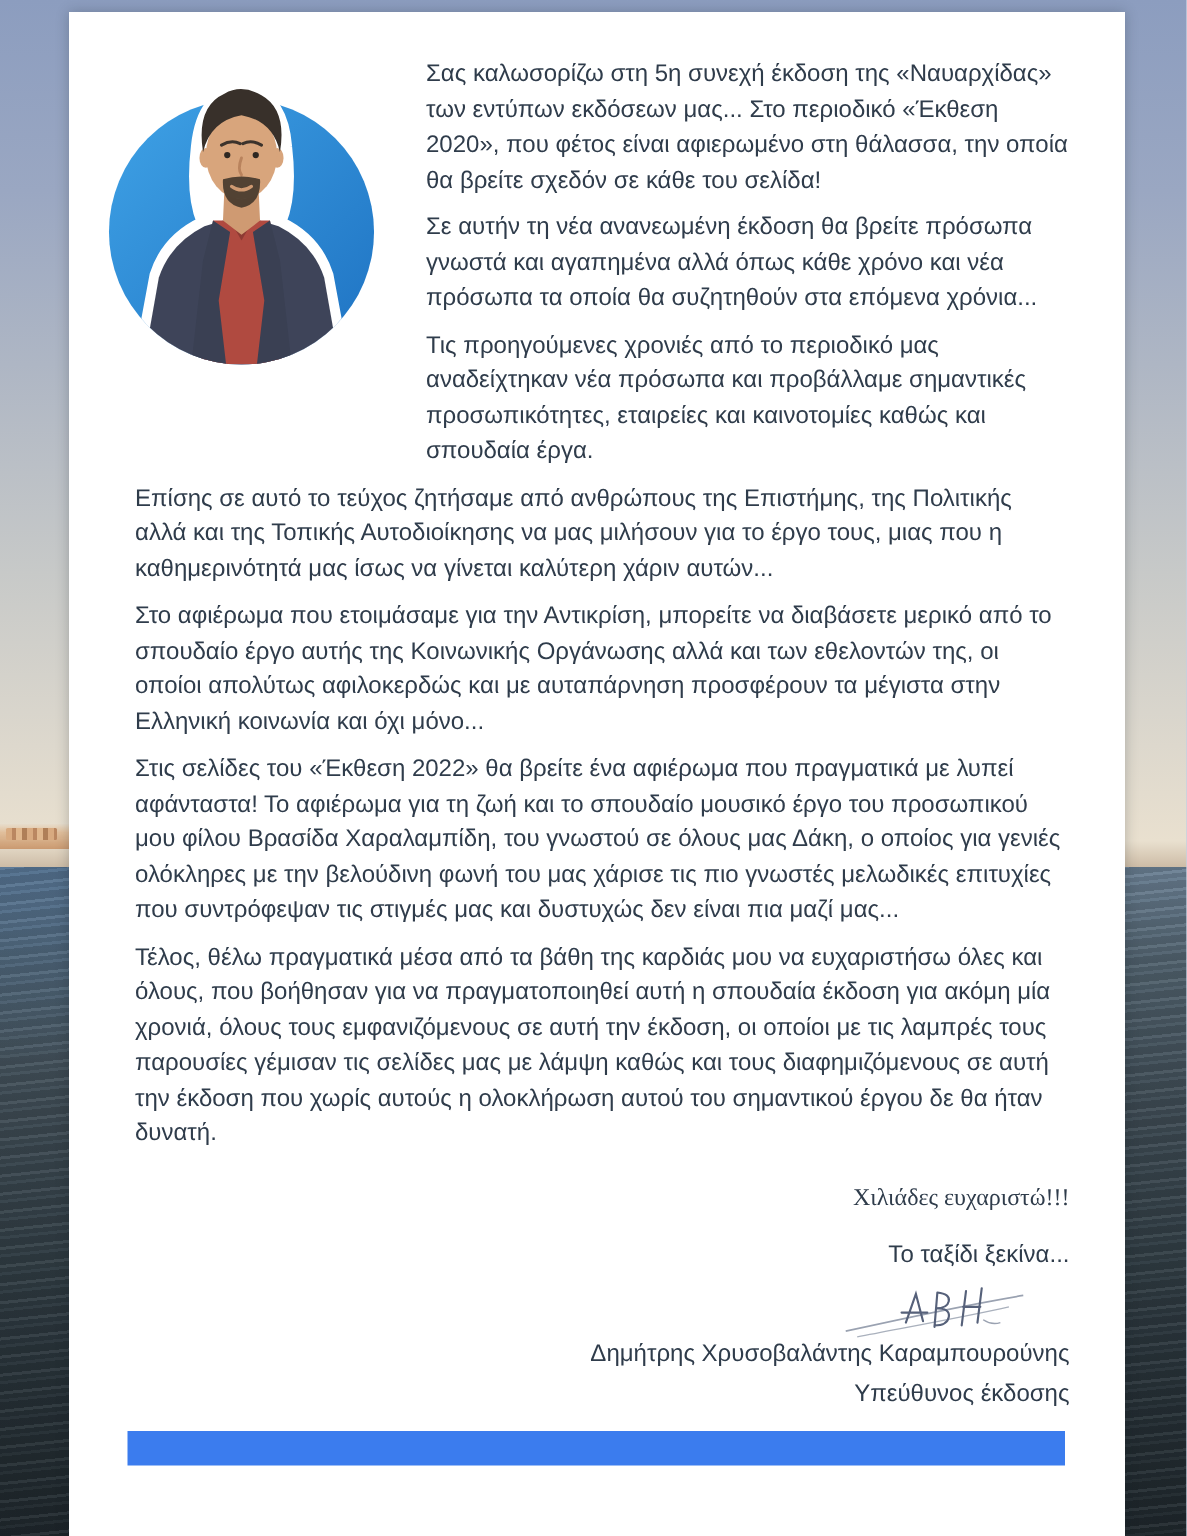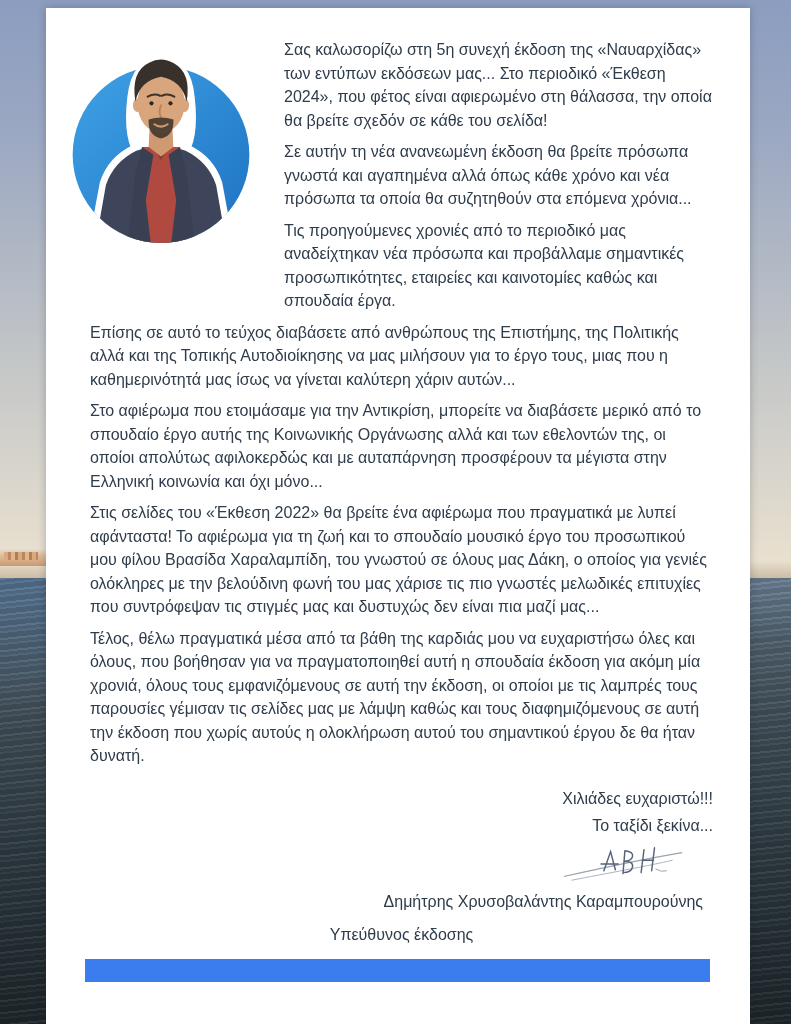"Σας καλωσορίζω στη 5η συνεχή" p { text: 2024 -> 2020 }
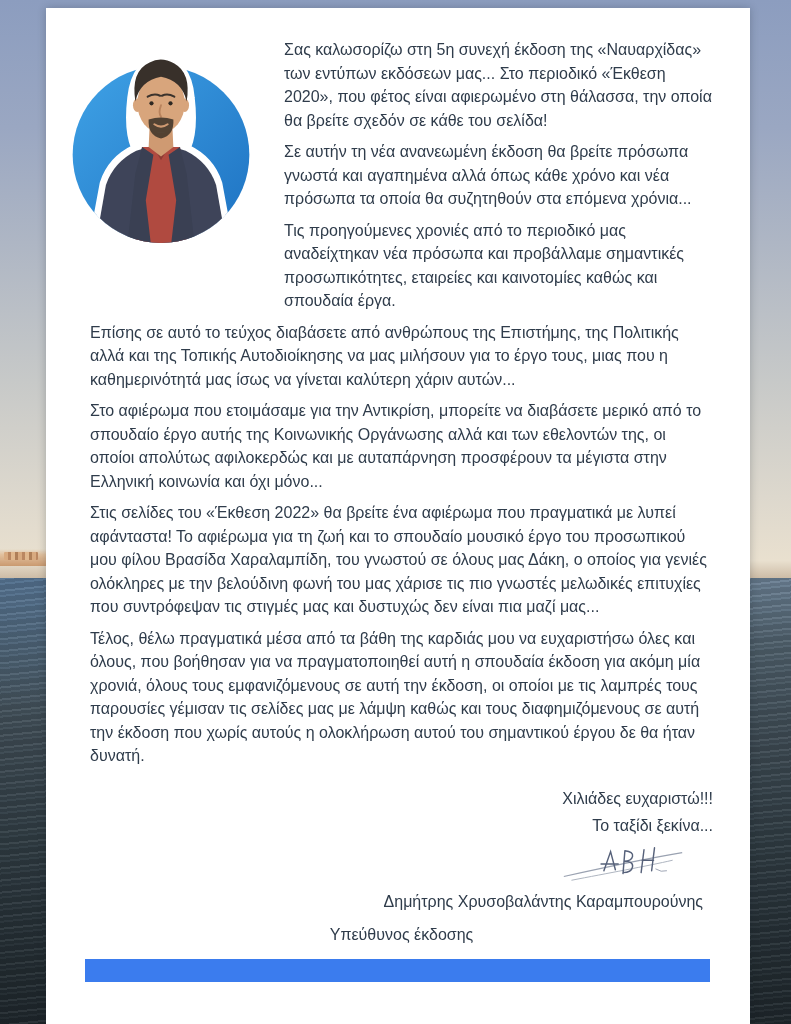"Επίσης σε αυτό το τεύχος" p { text: διαβάσετε -> ζητήσαμε }
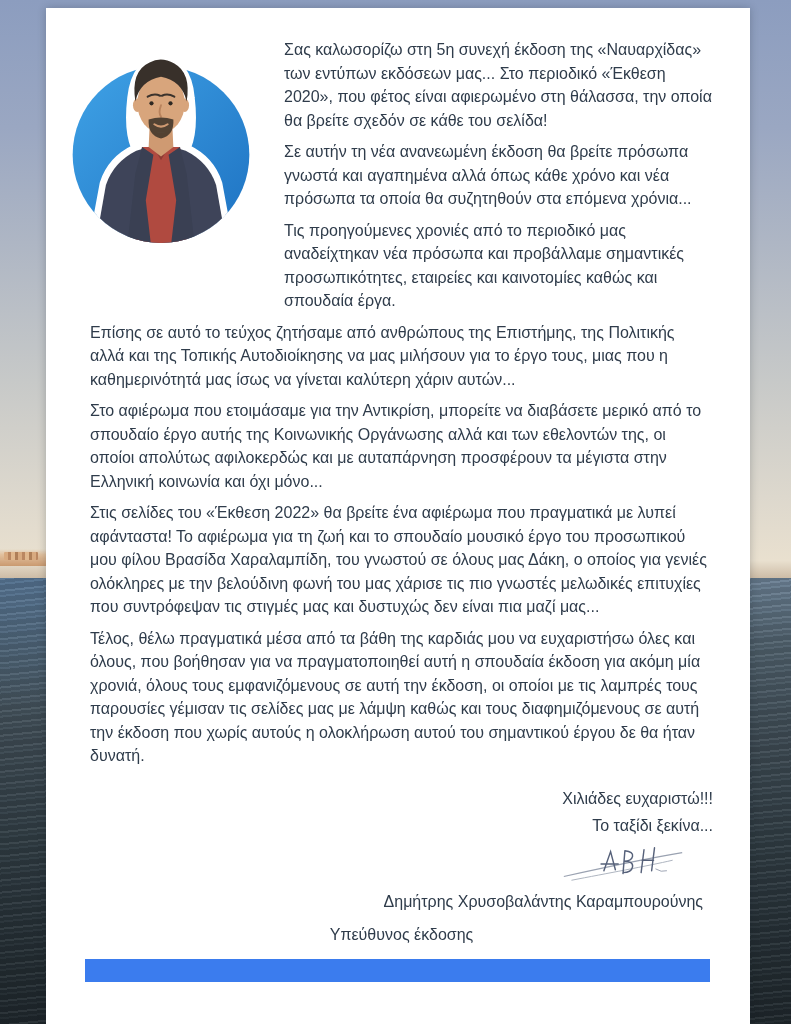"Χιλιάδες ευχαριστώ!!!" .thanks { font-family: none -> Liberation Serif, serif }
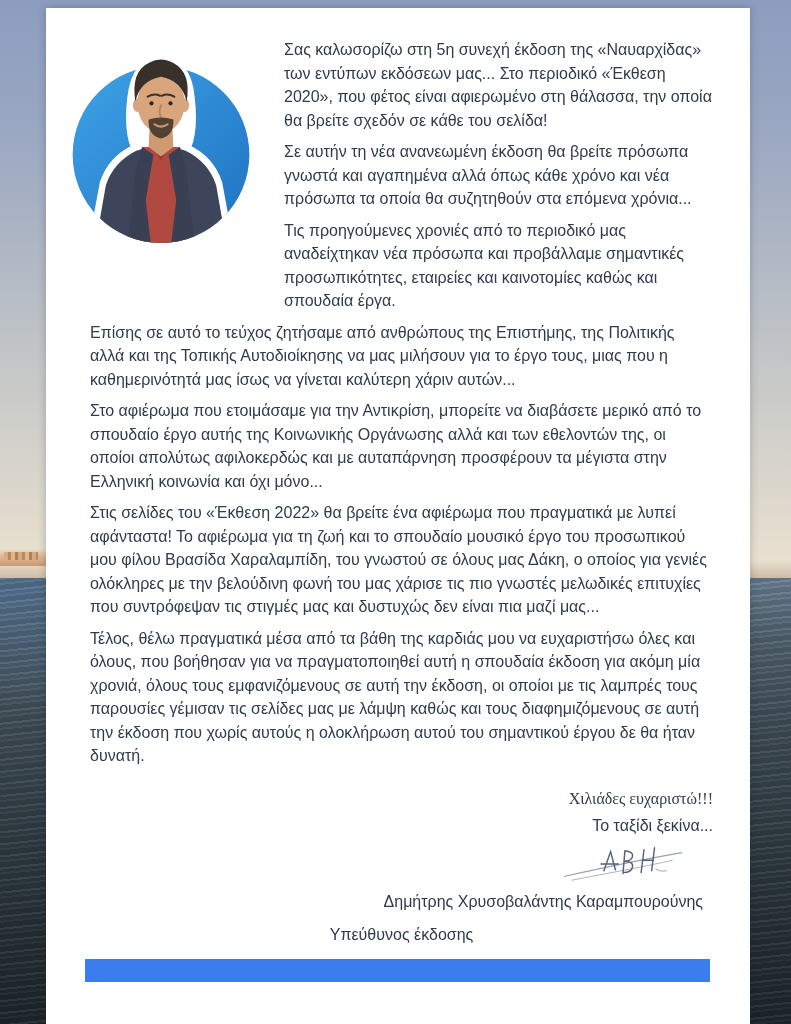"Το ταξίδι ξεκίνα..." .journey { margin-top: 4px -> 15px }
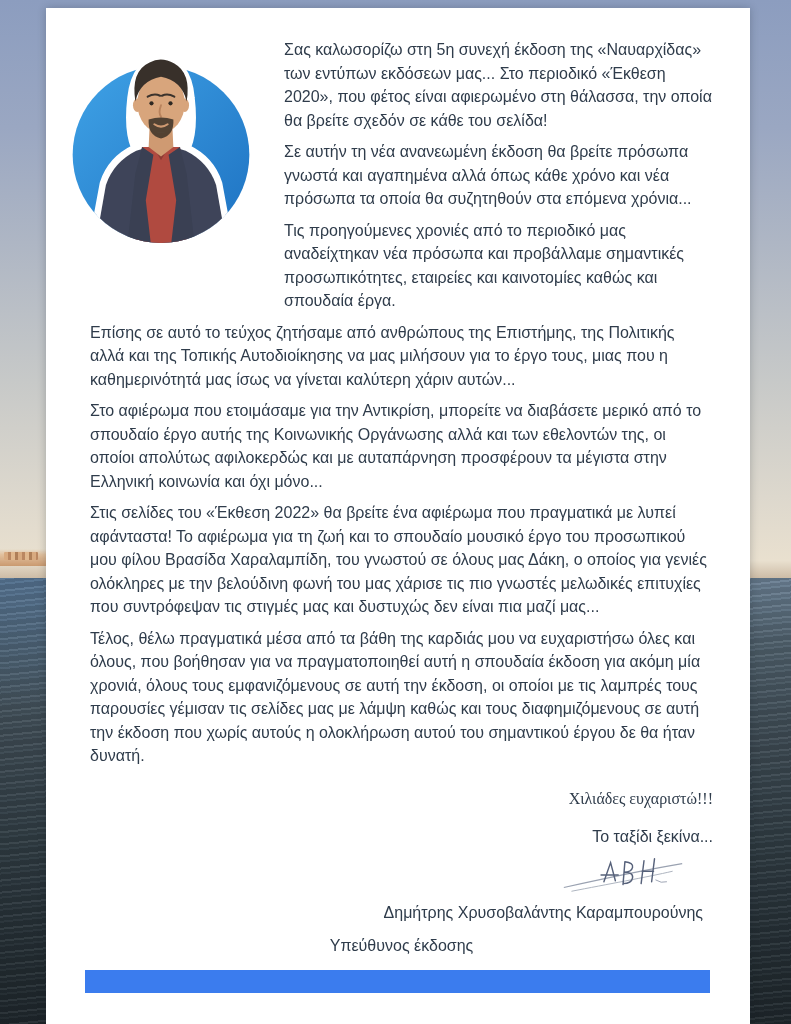"Δημήτρης Χρυσοβαλάντης Καραμπουρούνης" .signer-name { margin: 10px -> 0 }
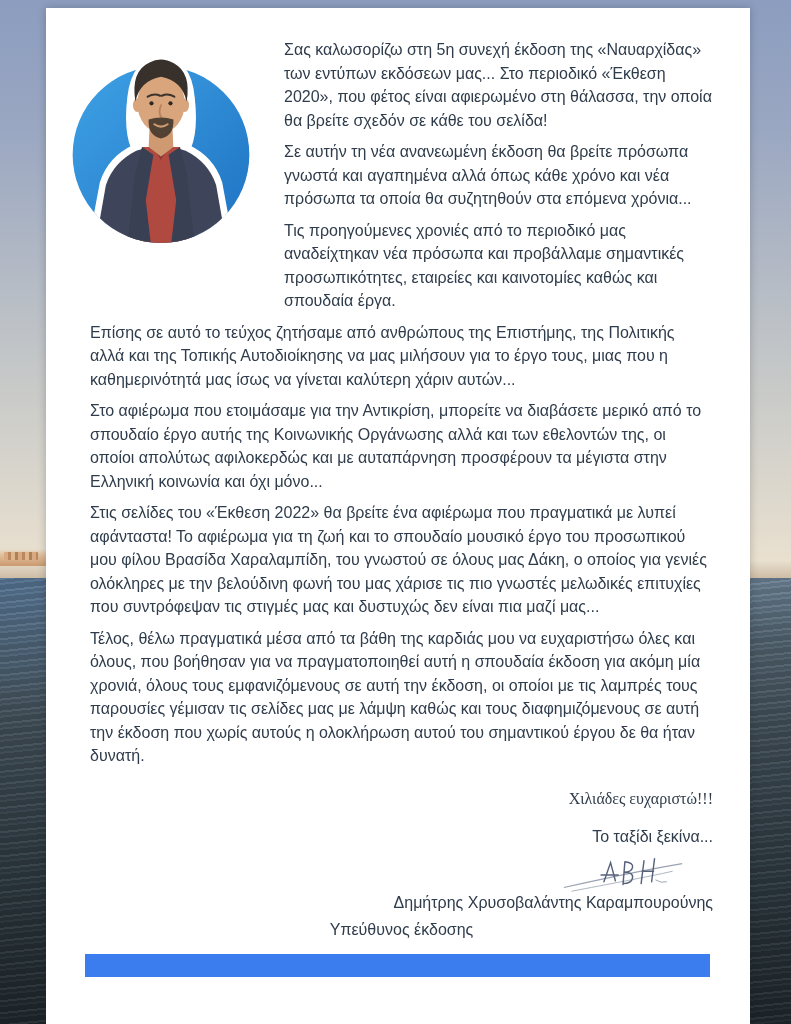"Υπεύθυνος έκδοσης" .signer-role { text-align: center -> right }
